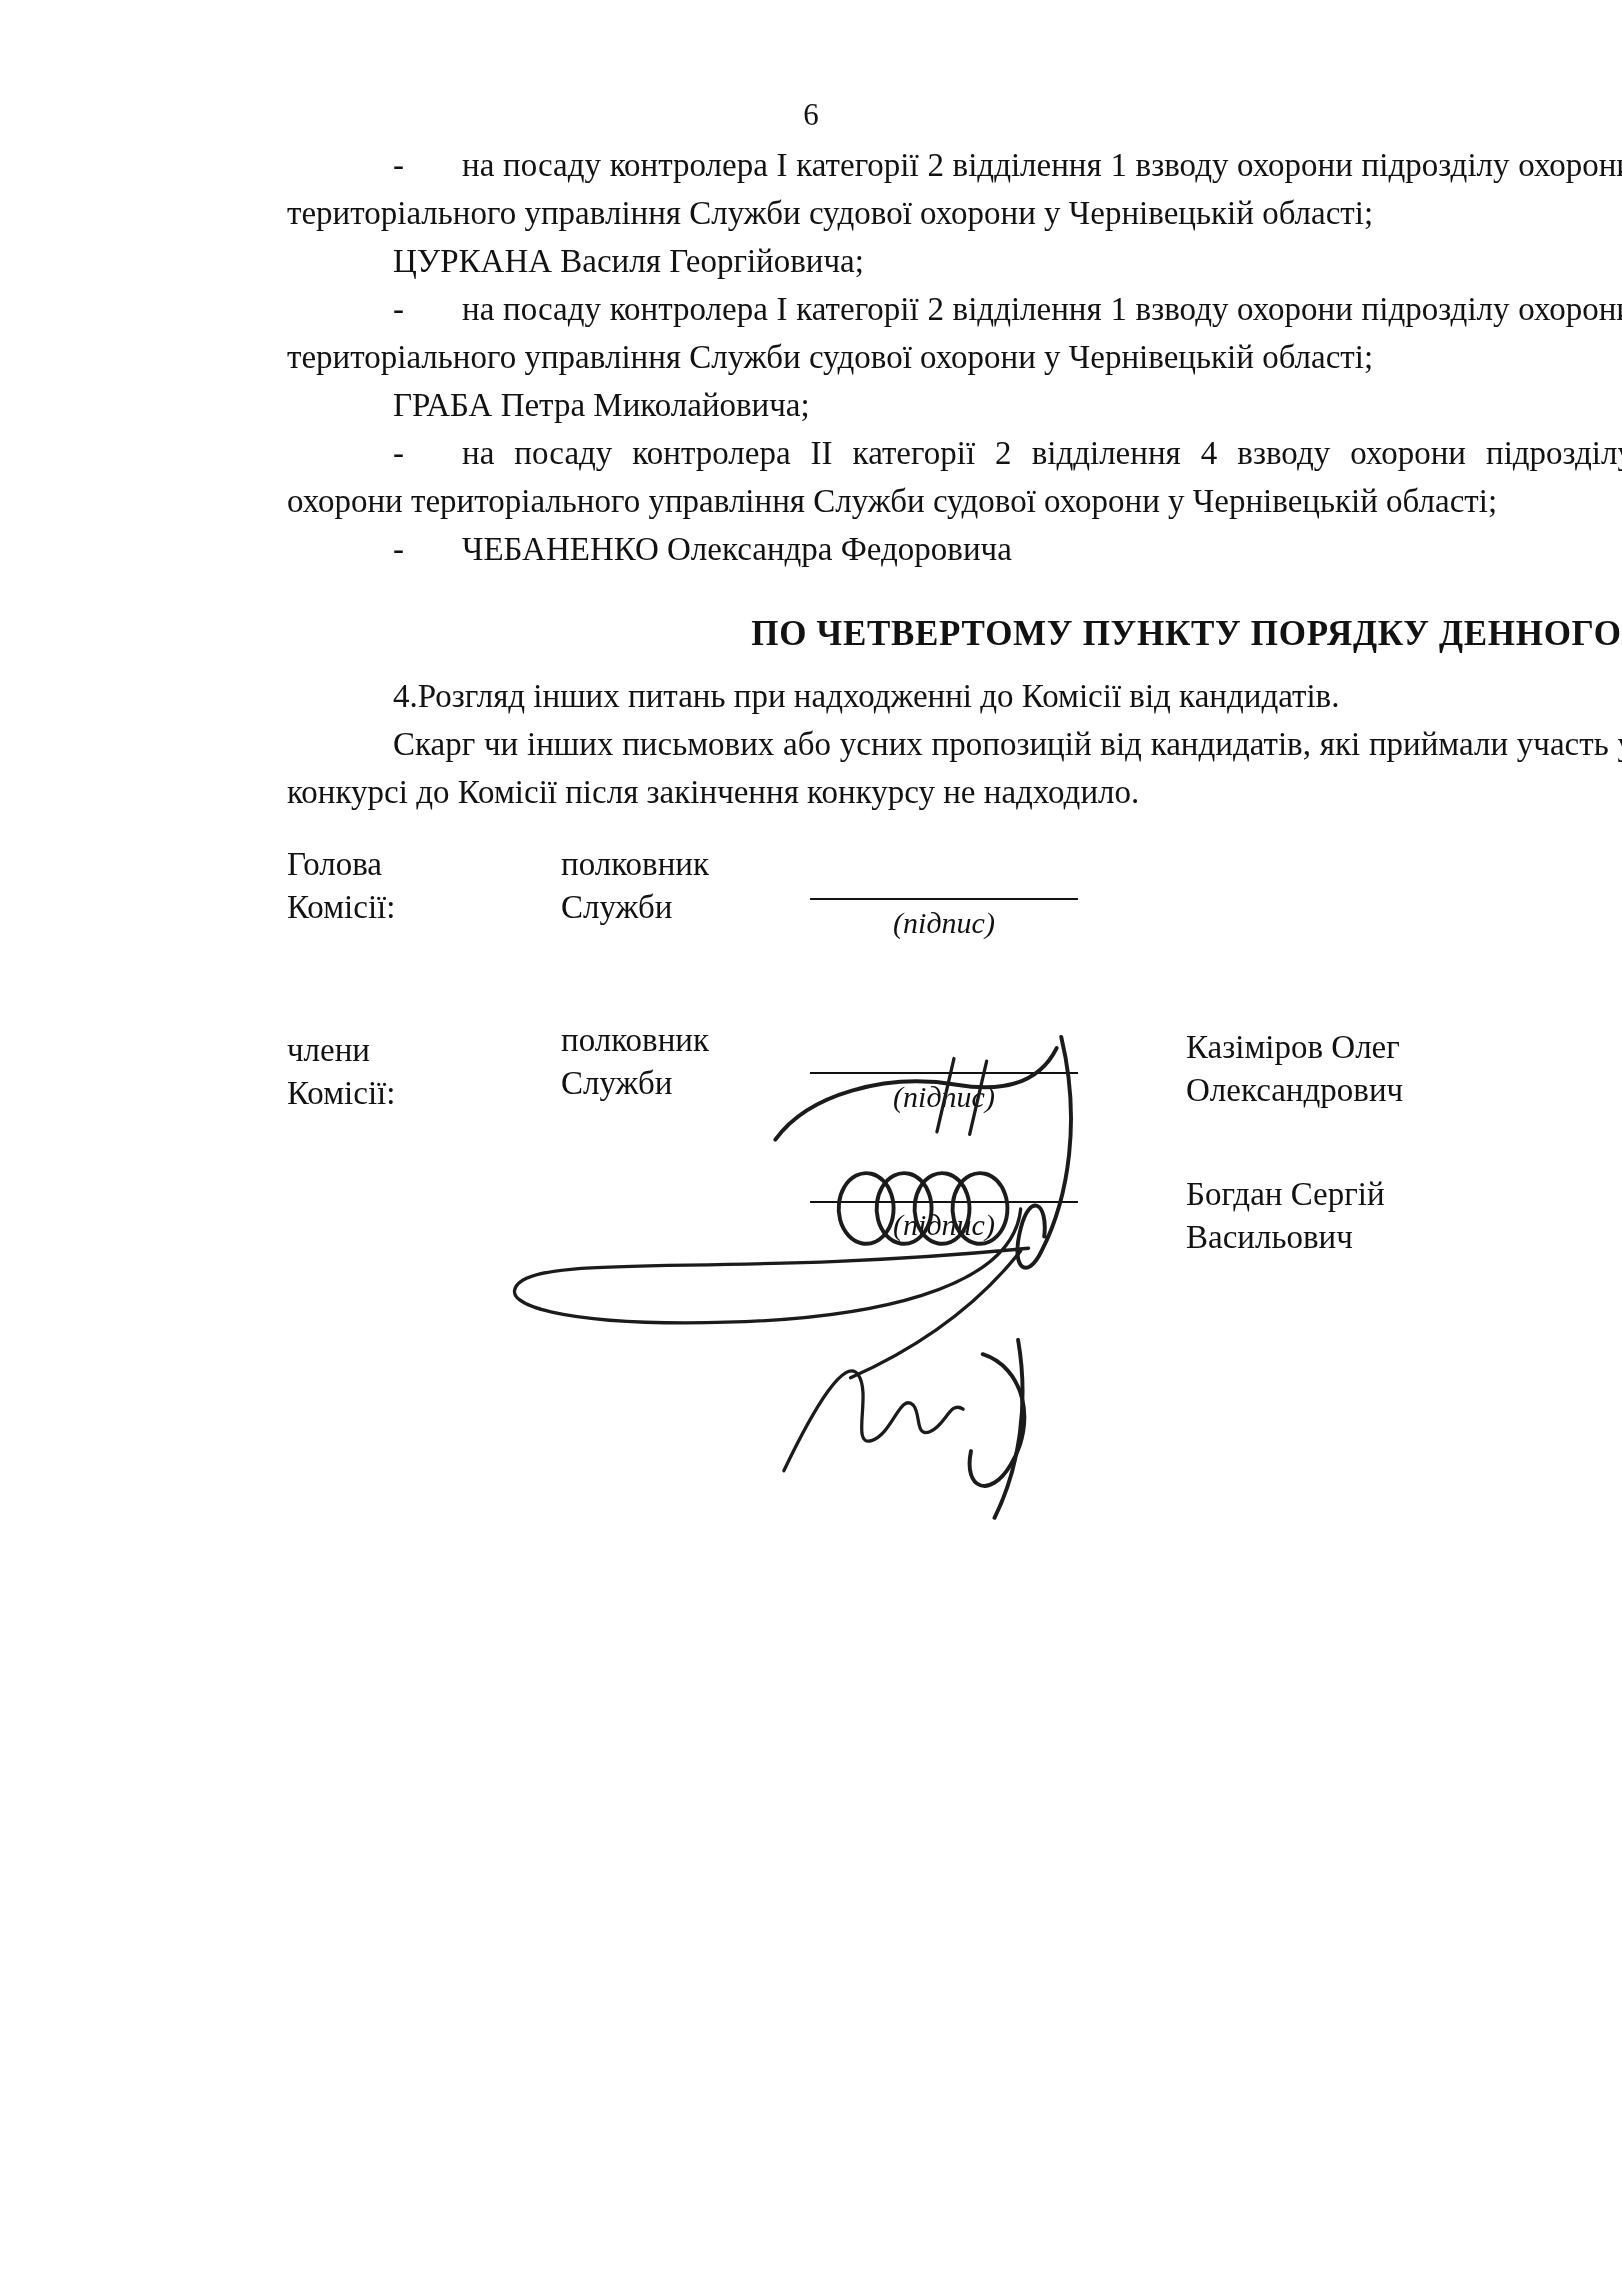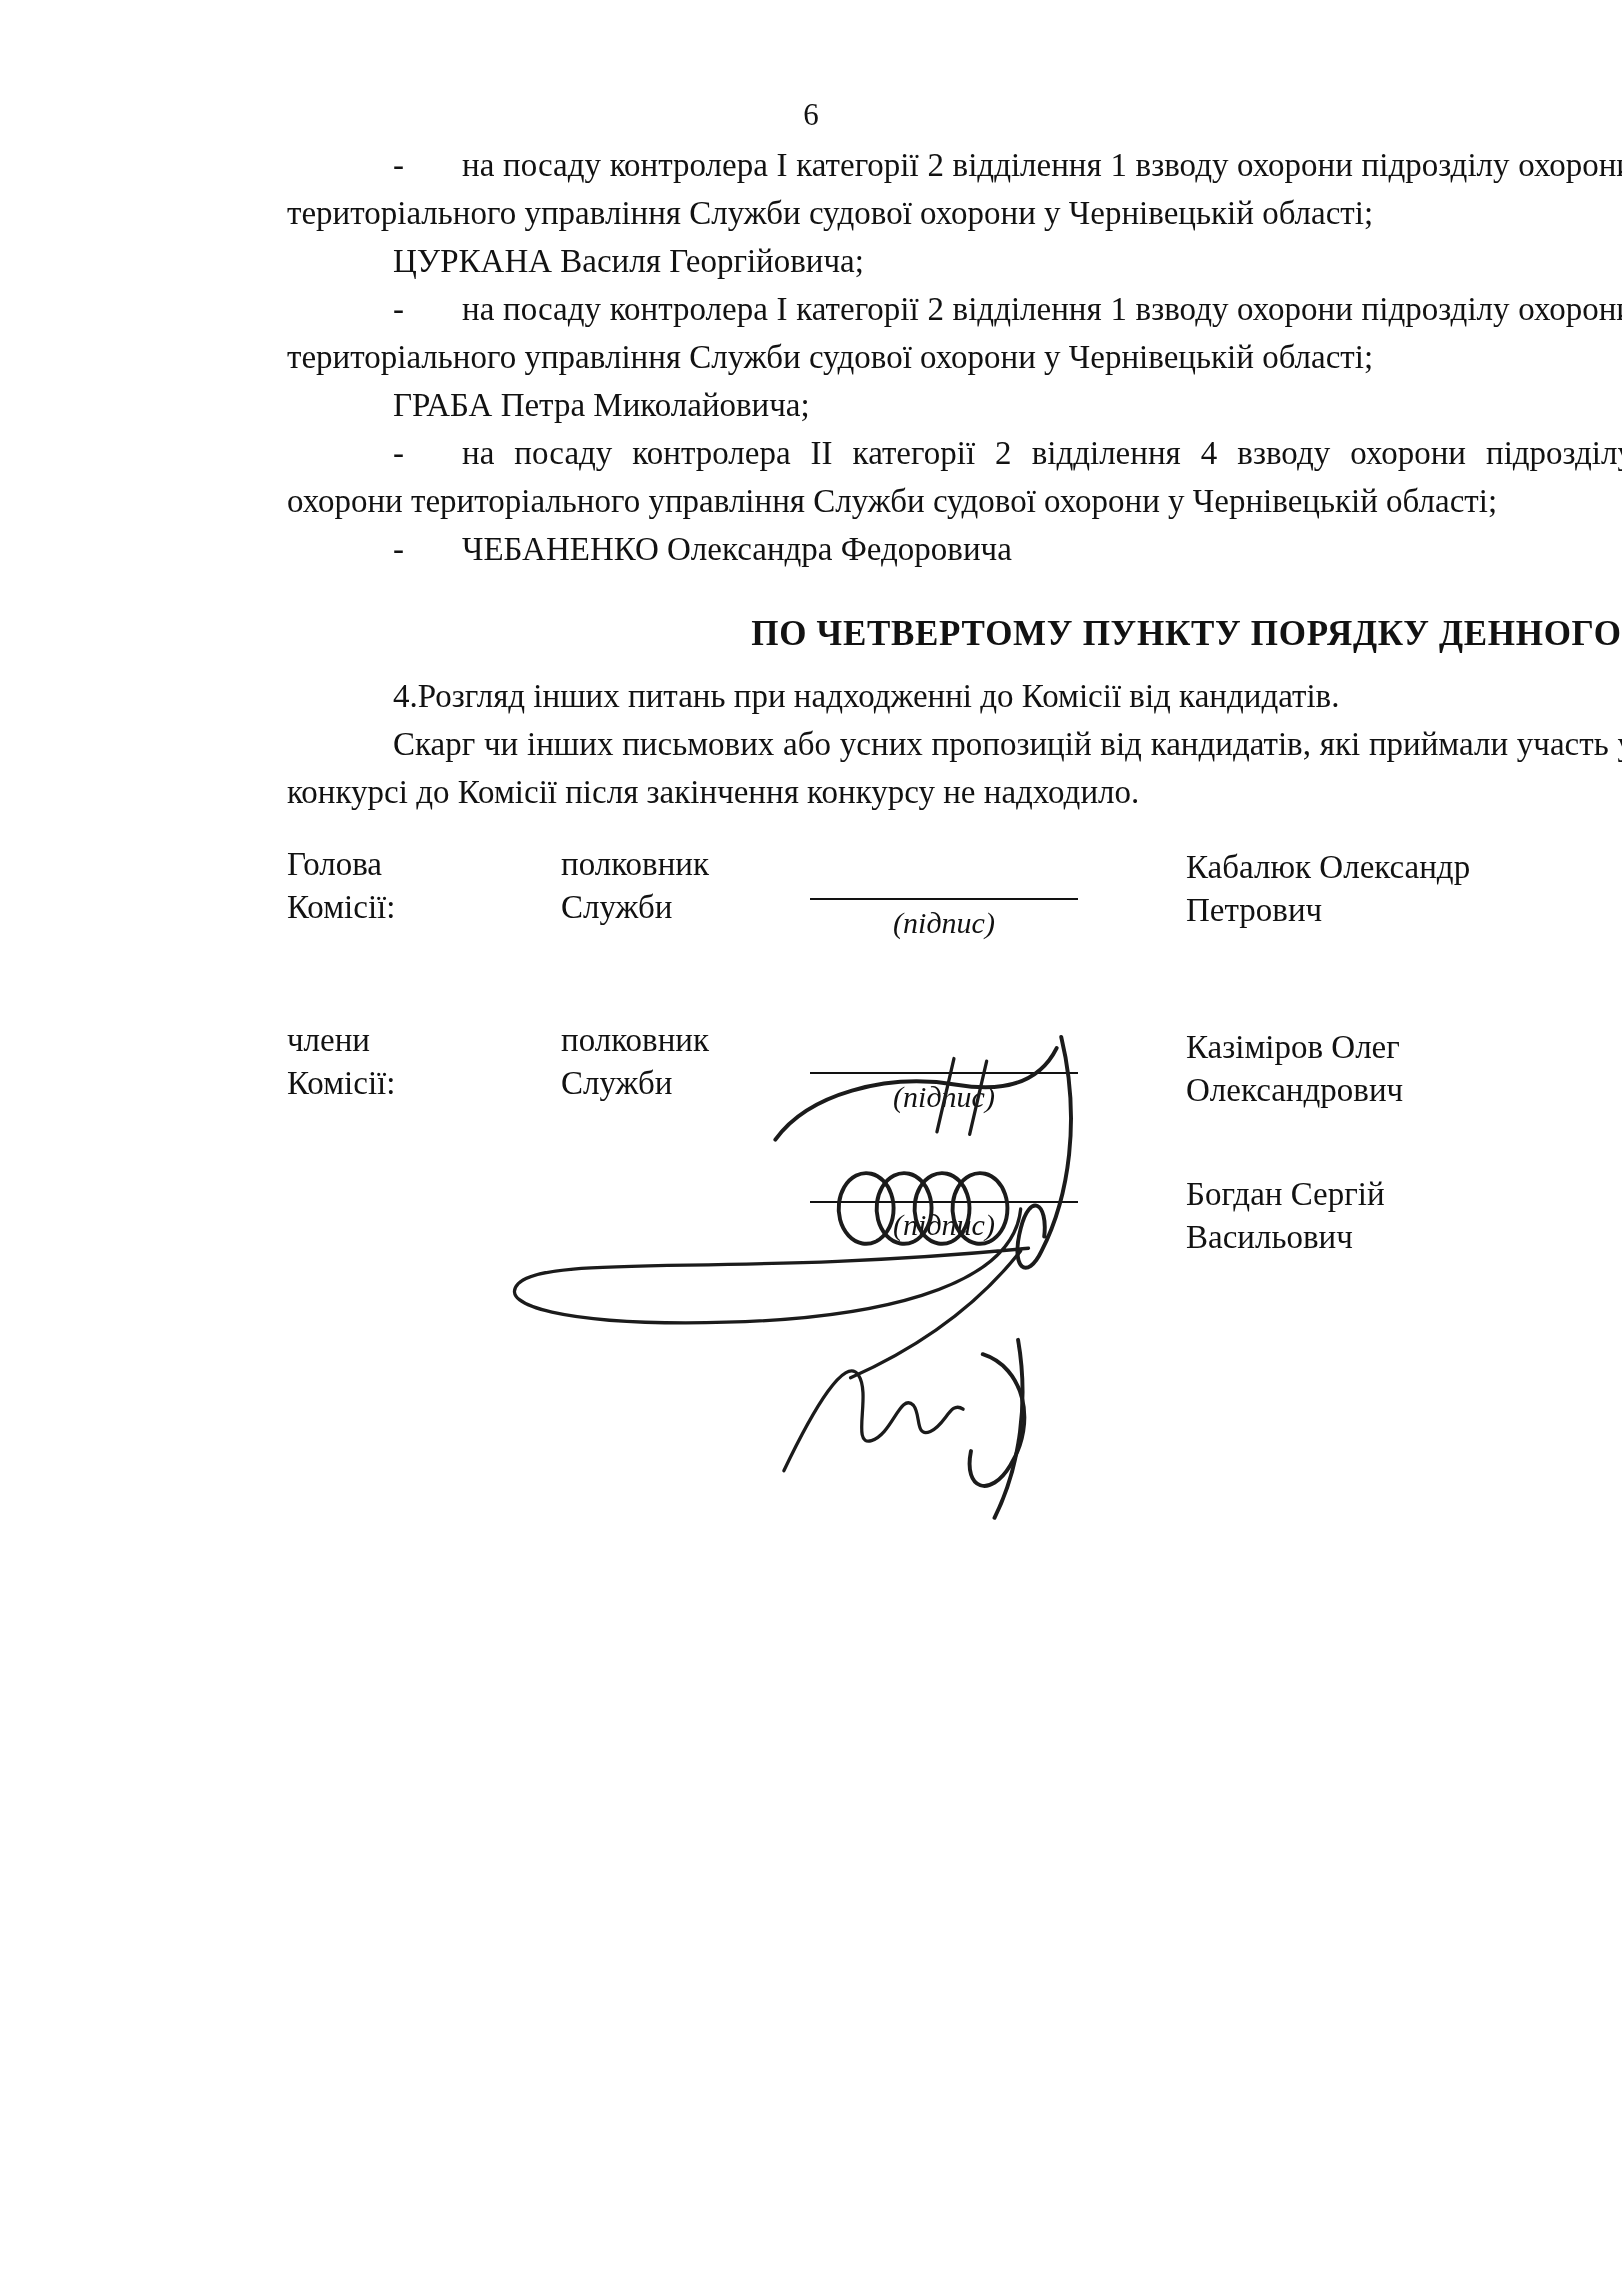"Кабалюк Олександр" div.abs { html: <div>Кабалюк Олександр Петрович</div> -> none }
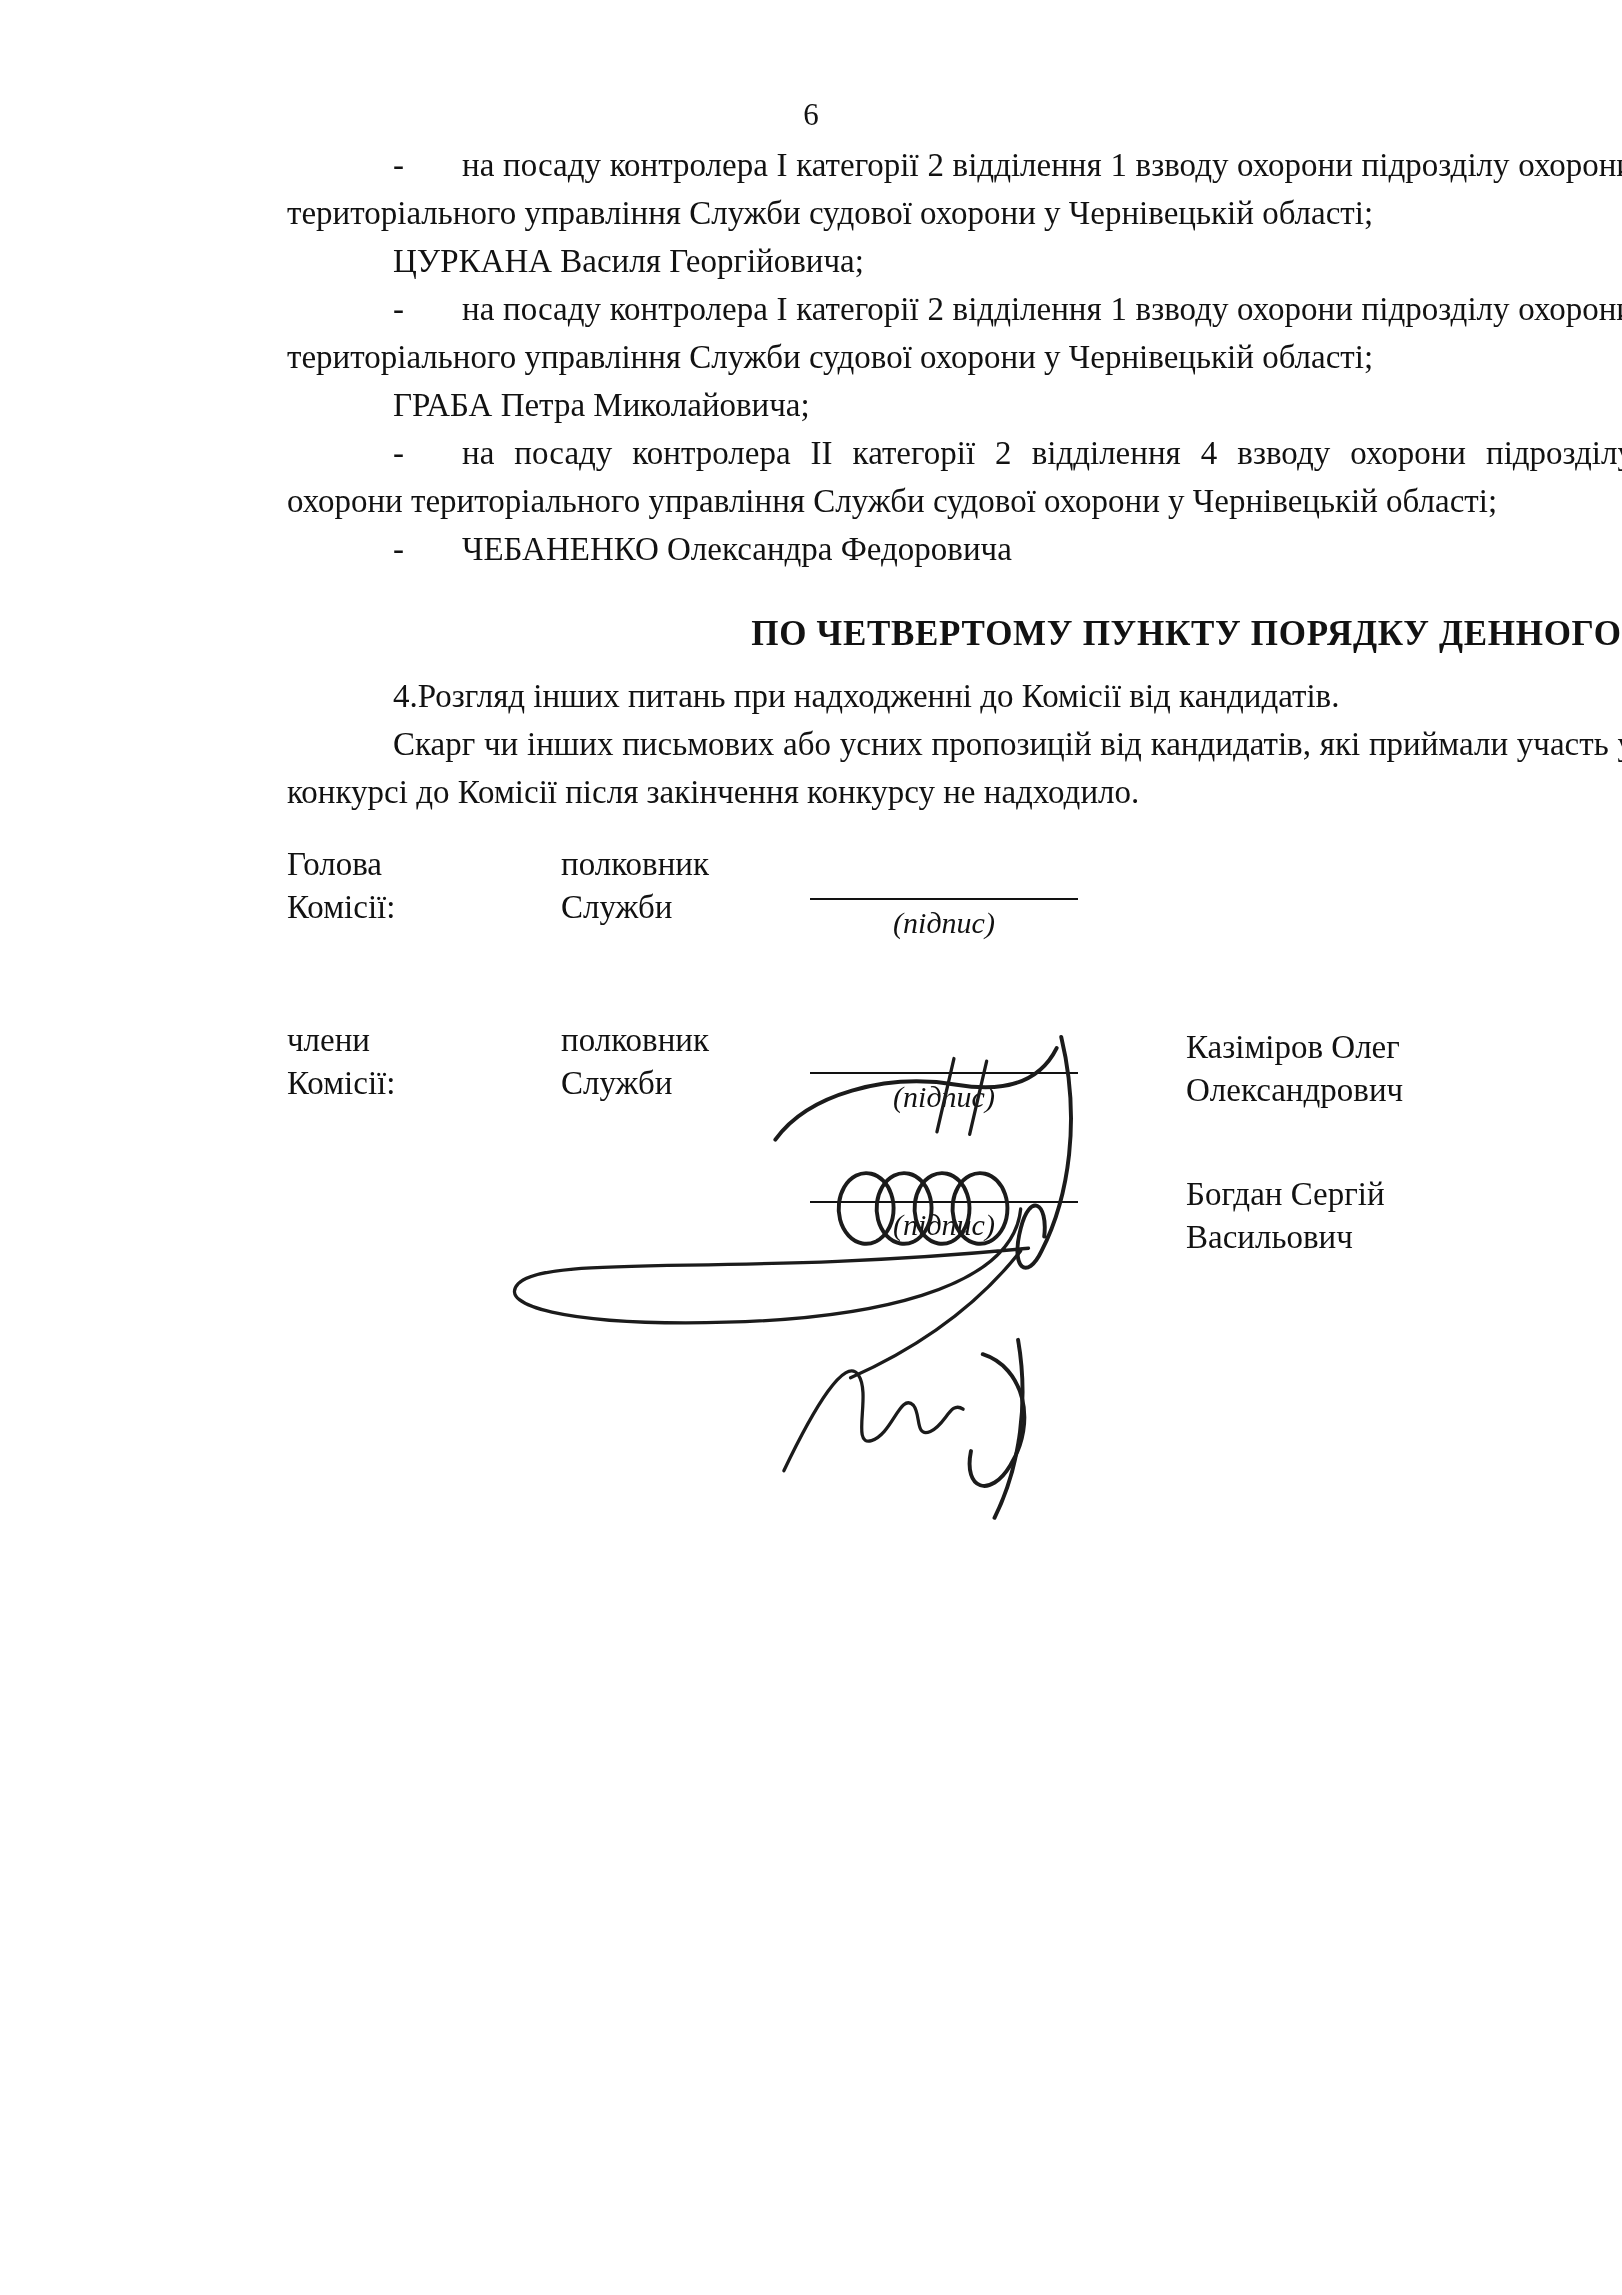"члени" div.abs { top: 181px -> 191px }
